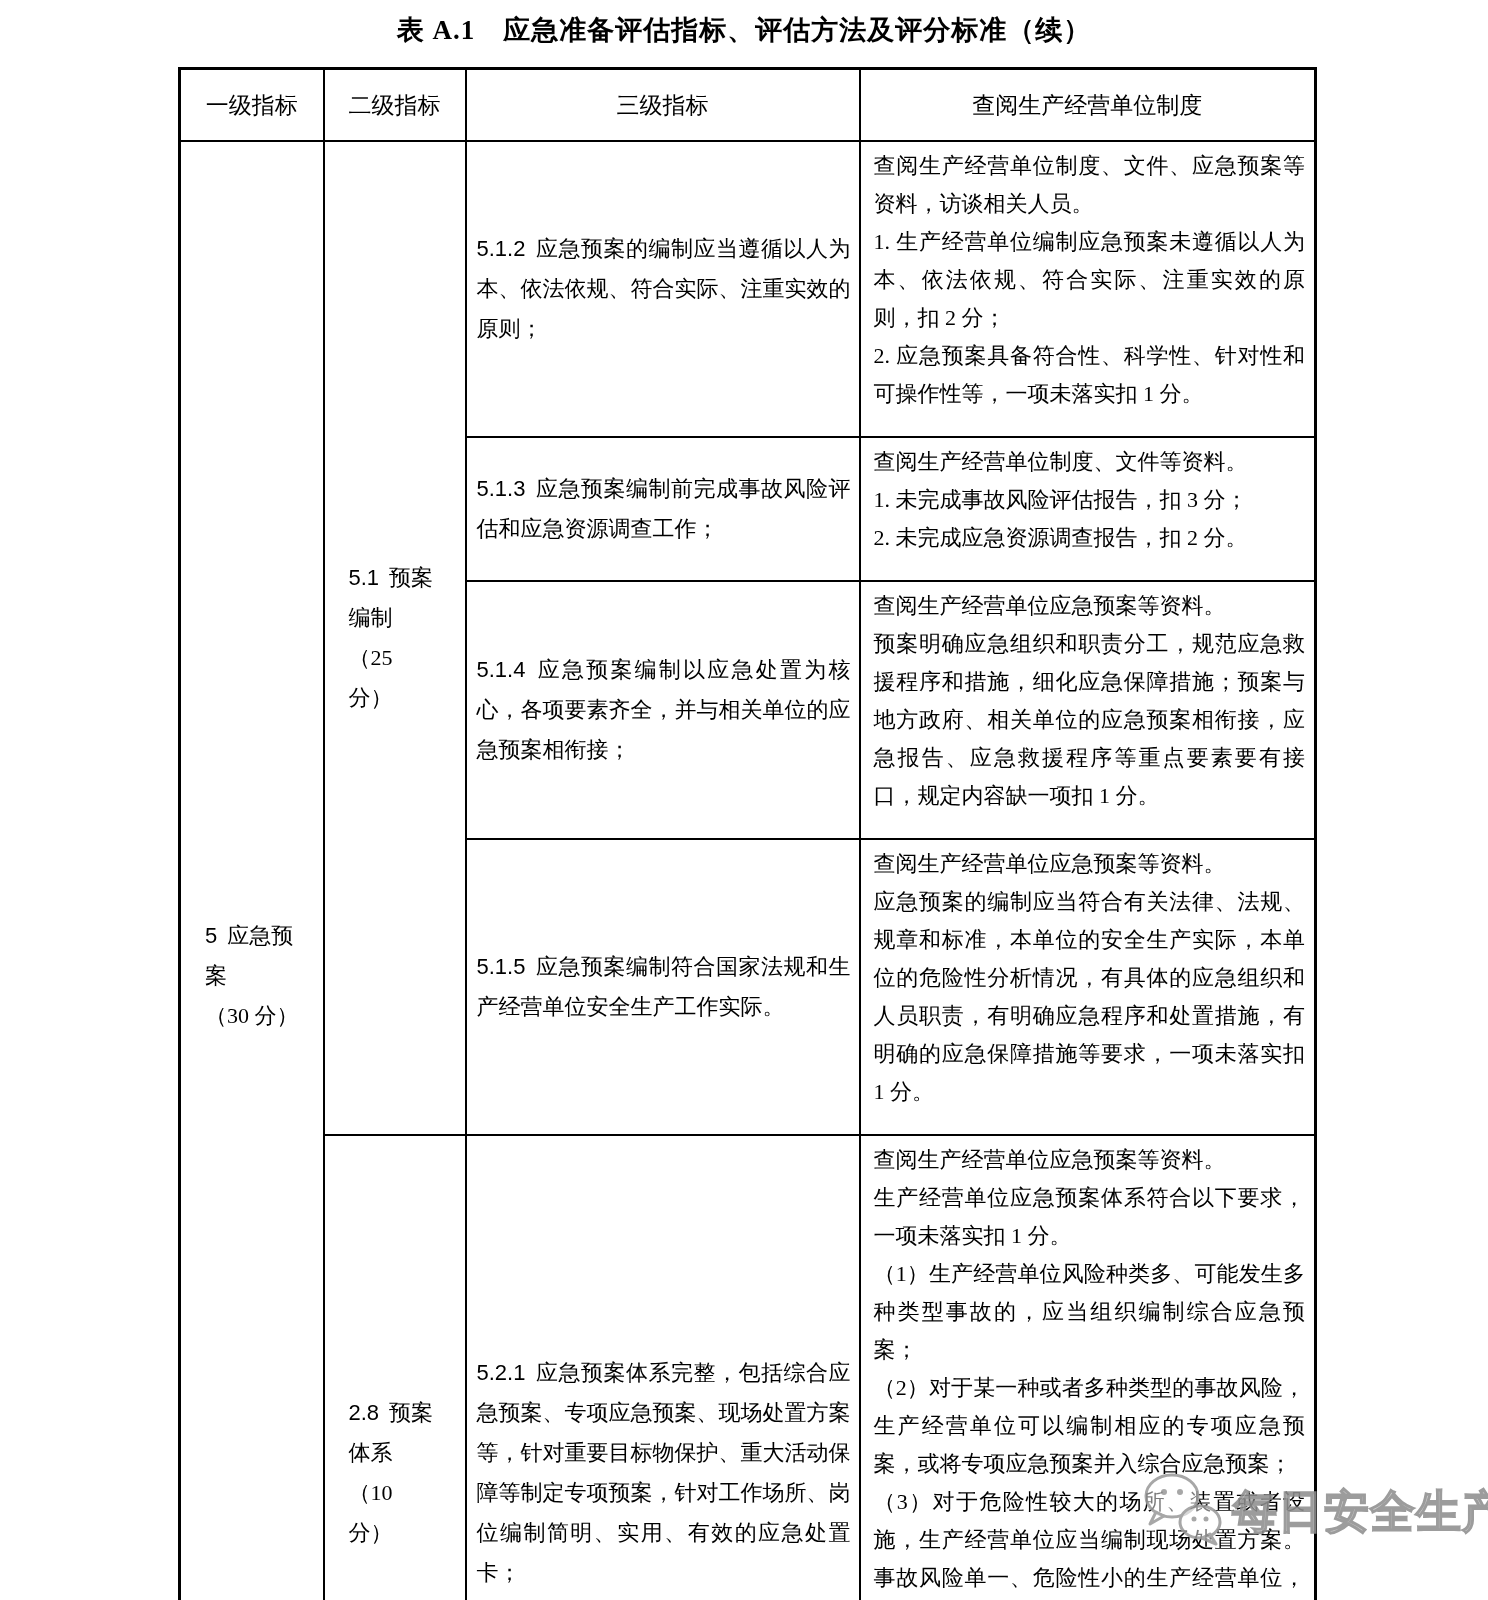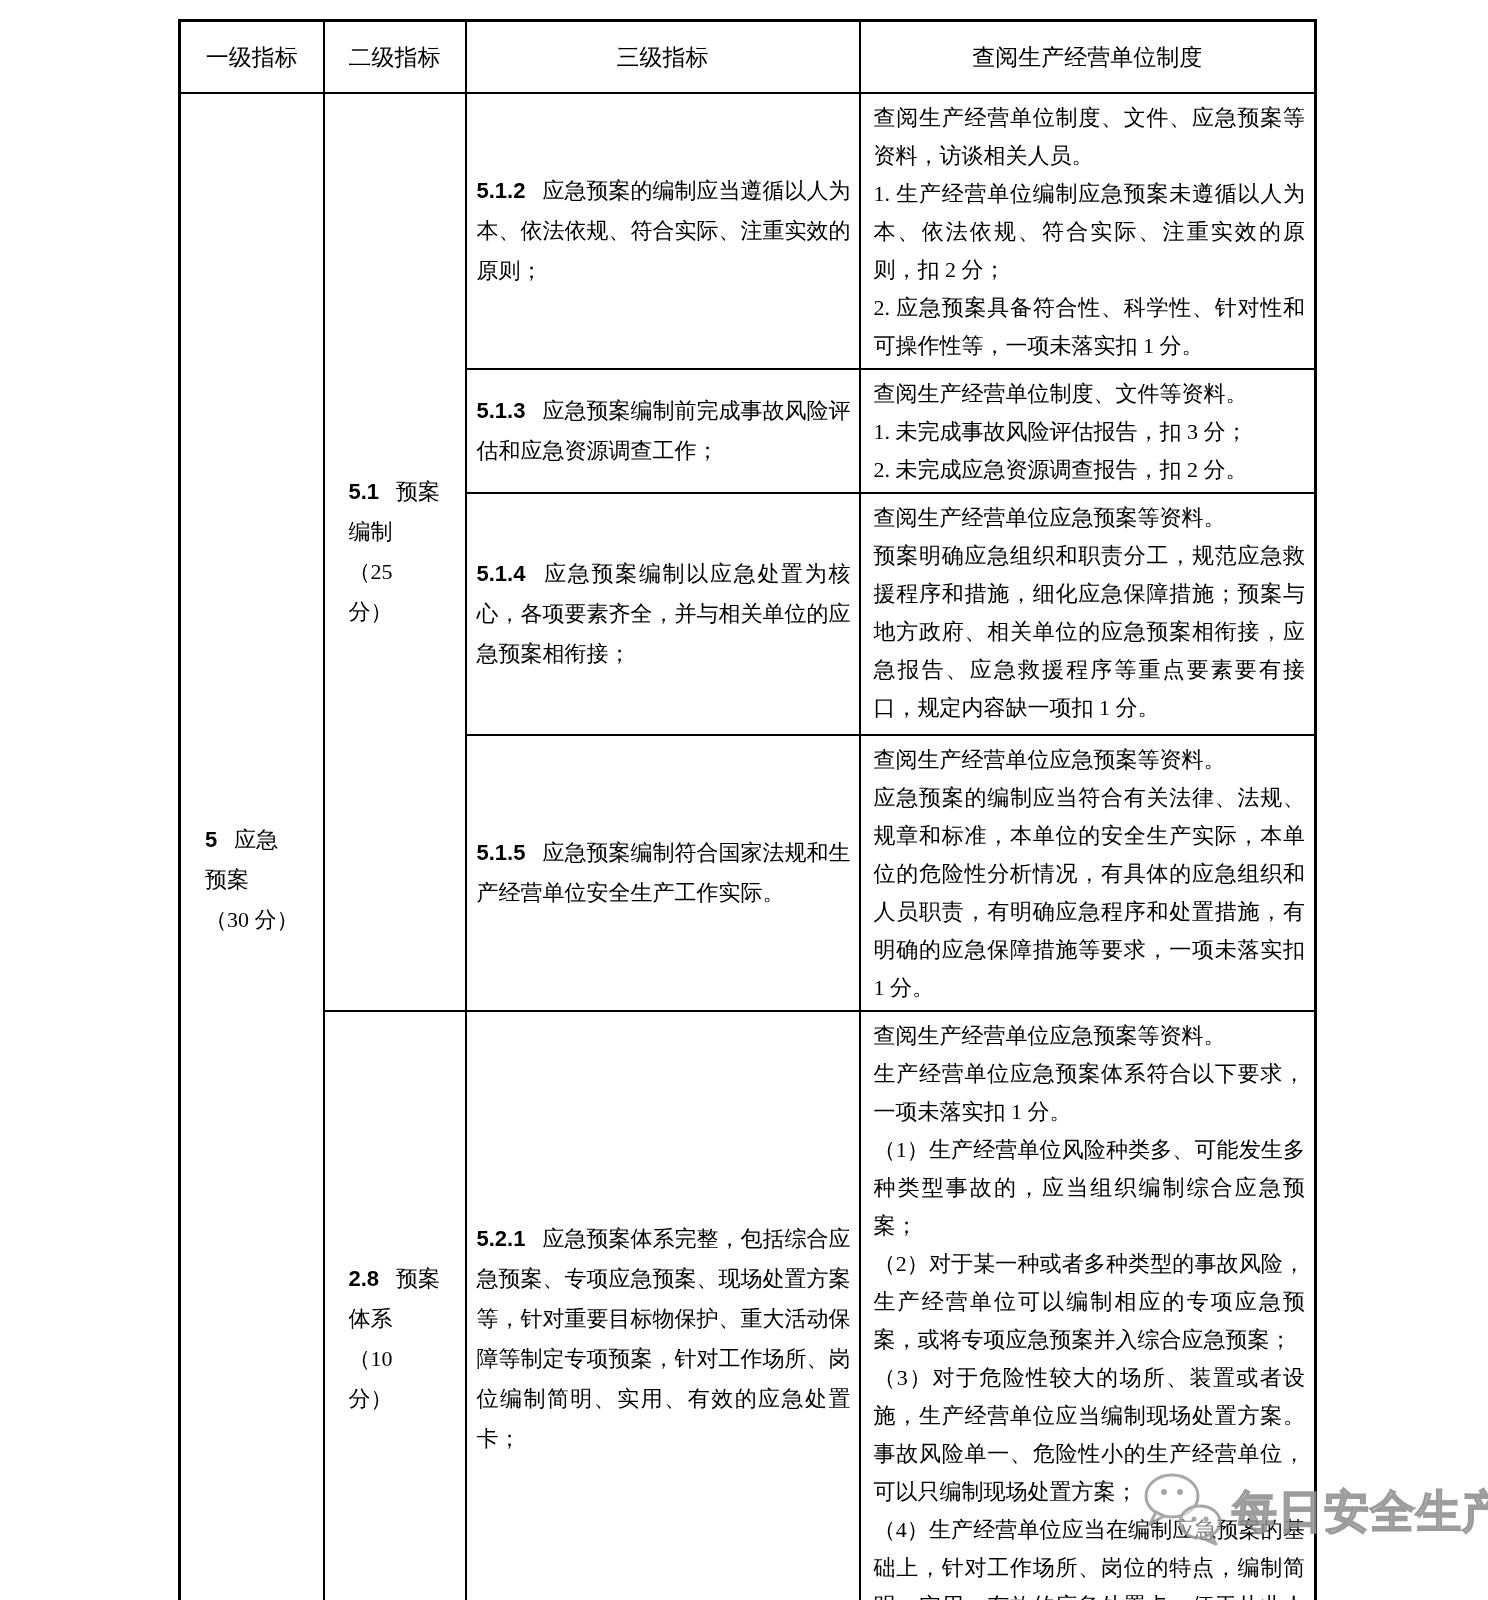"表 A.1 应急准备评估指标、评估方法及评分标准（续）" div.title { html: none -> <div>表 A.1 应急准备评估指标、评估方法及评分标准（续）</div> }
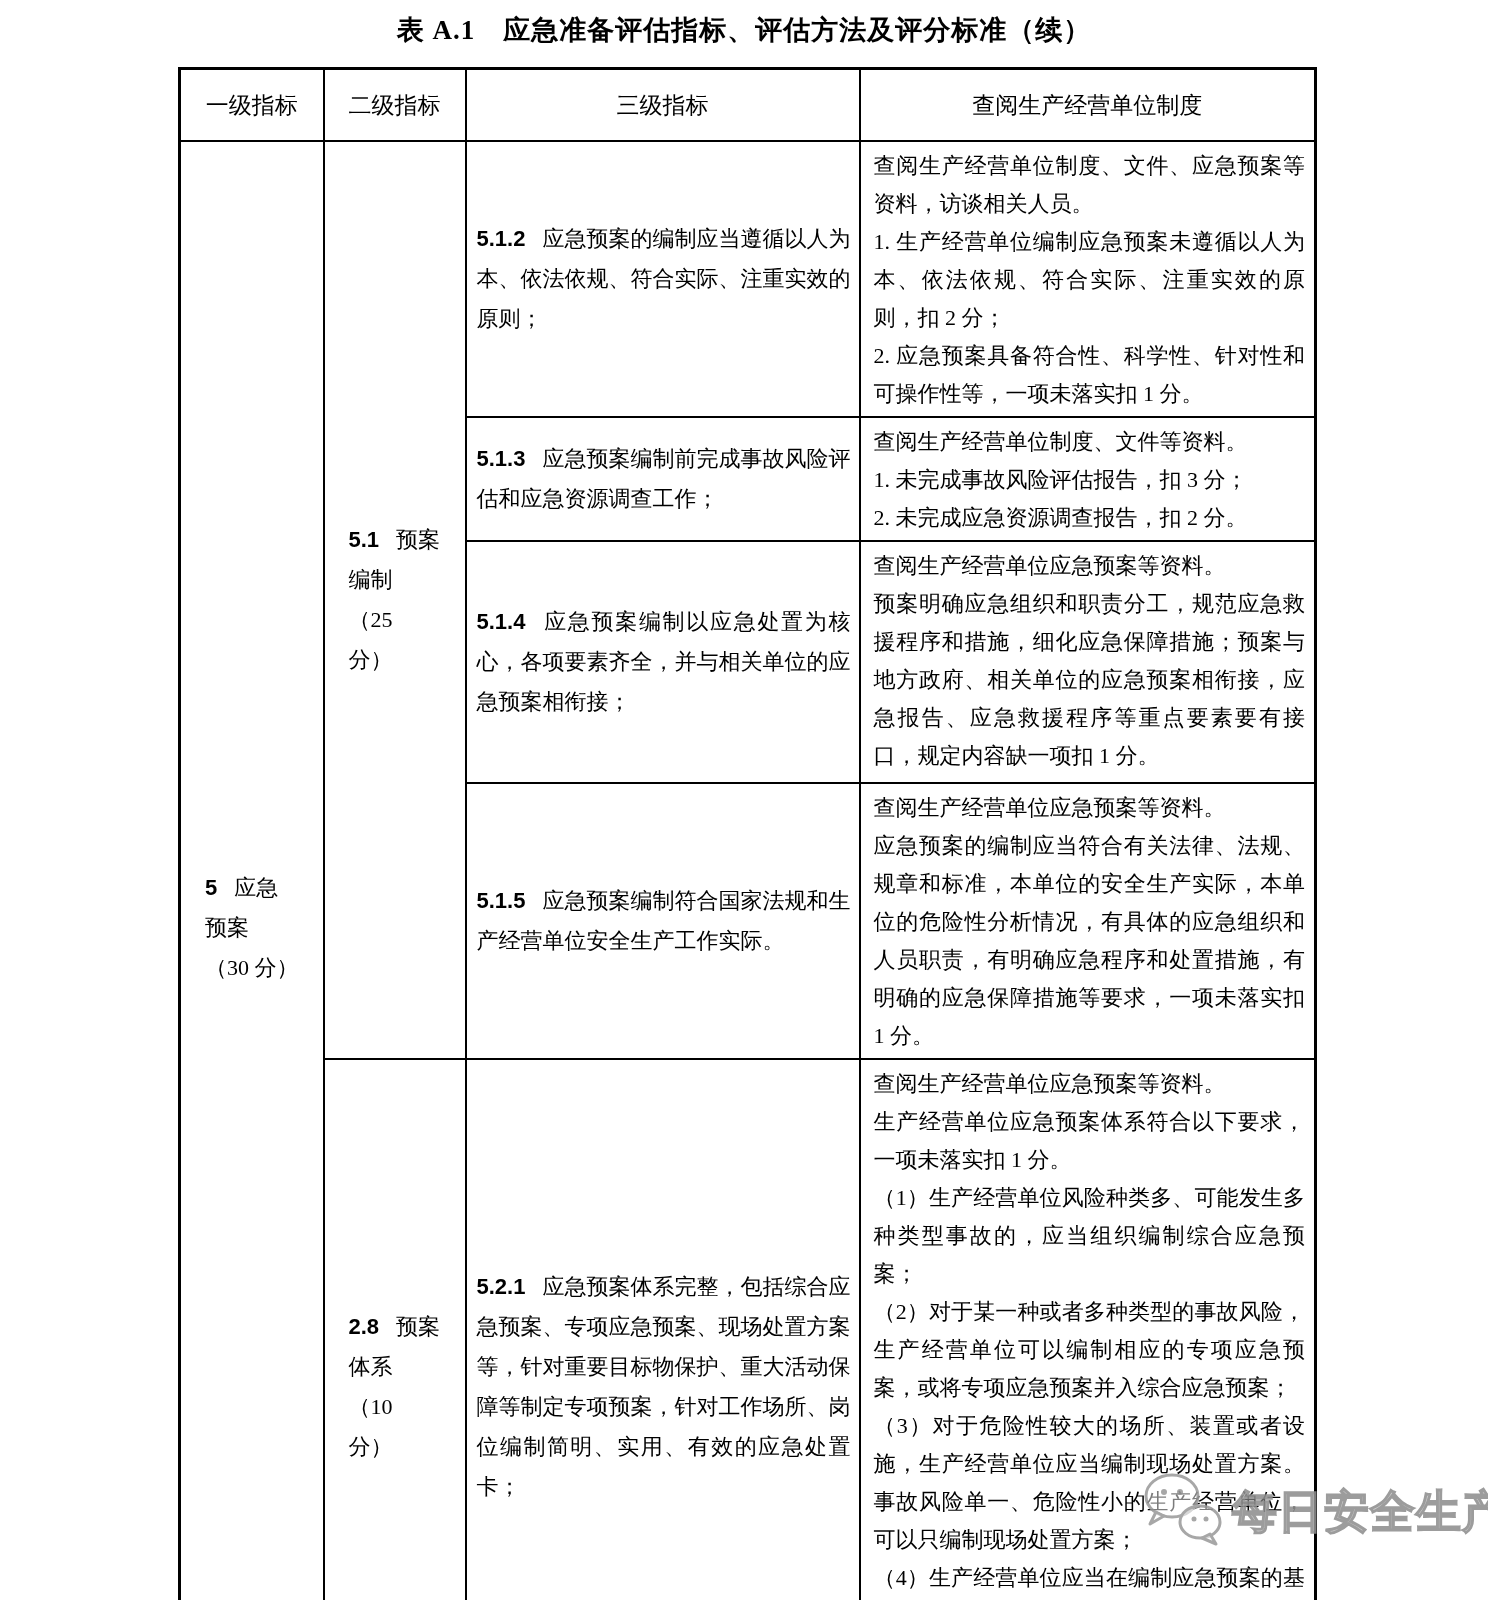"查阅生产经营单位制度、文件、应急预案等资料，访谈相关人员。" td.method { padding: 5px 9px 3px 13px -> 5px 9px 23px 13px }
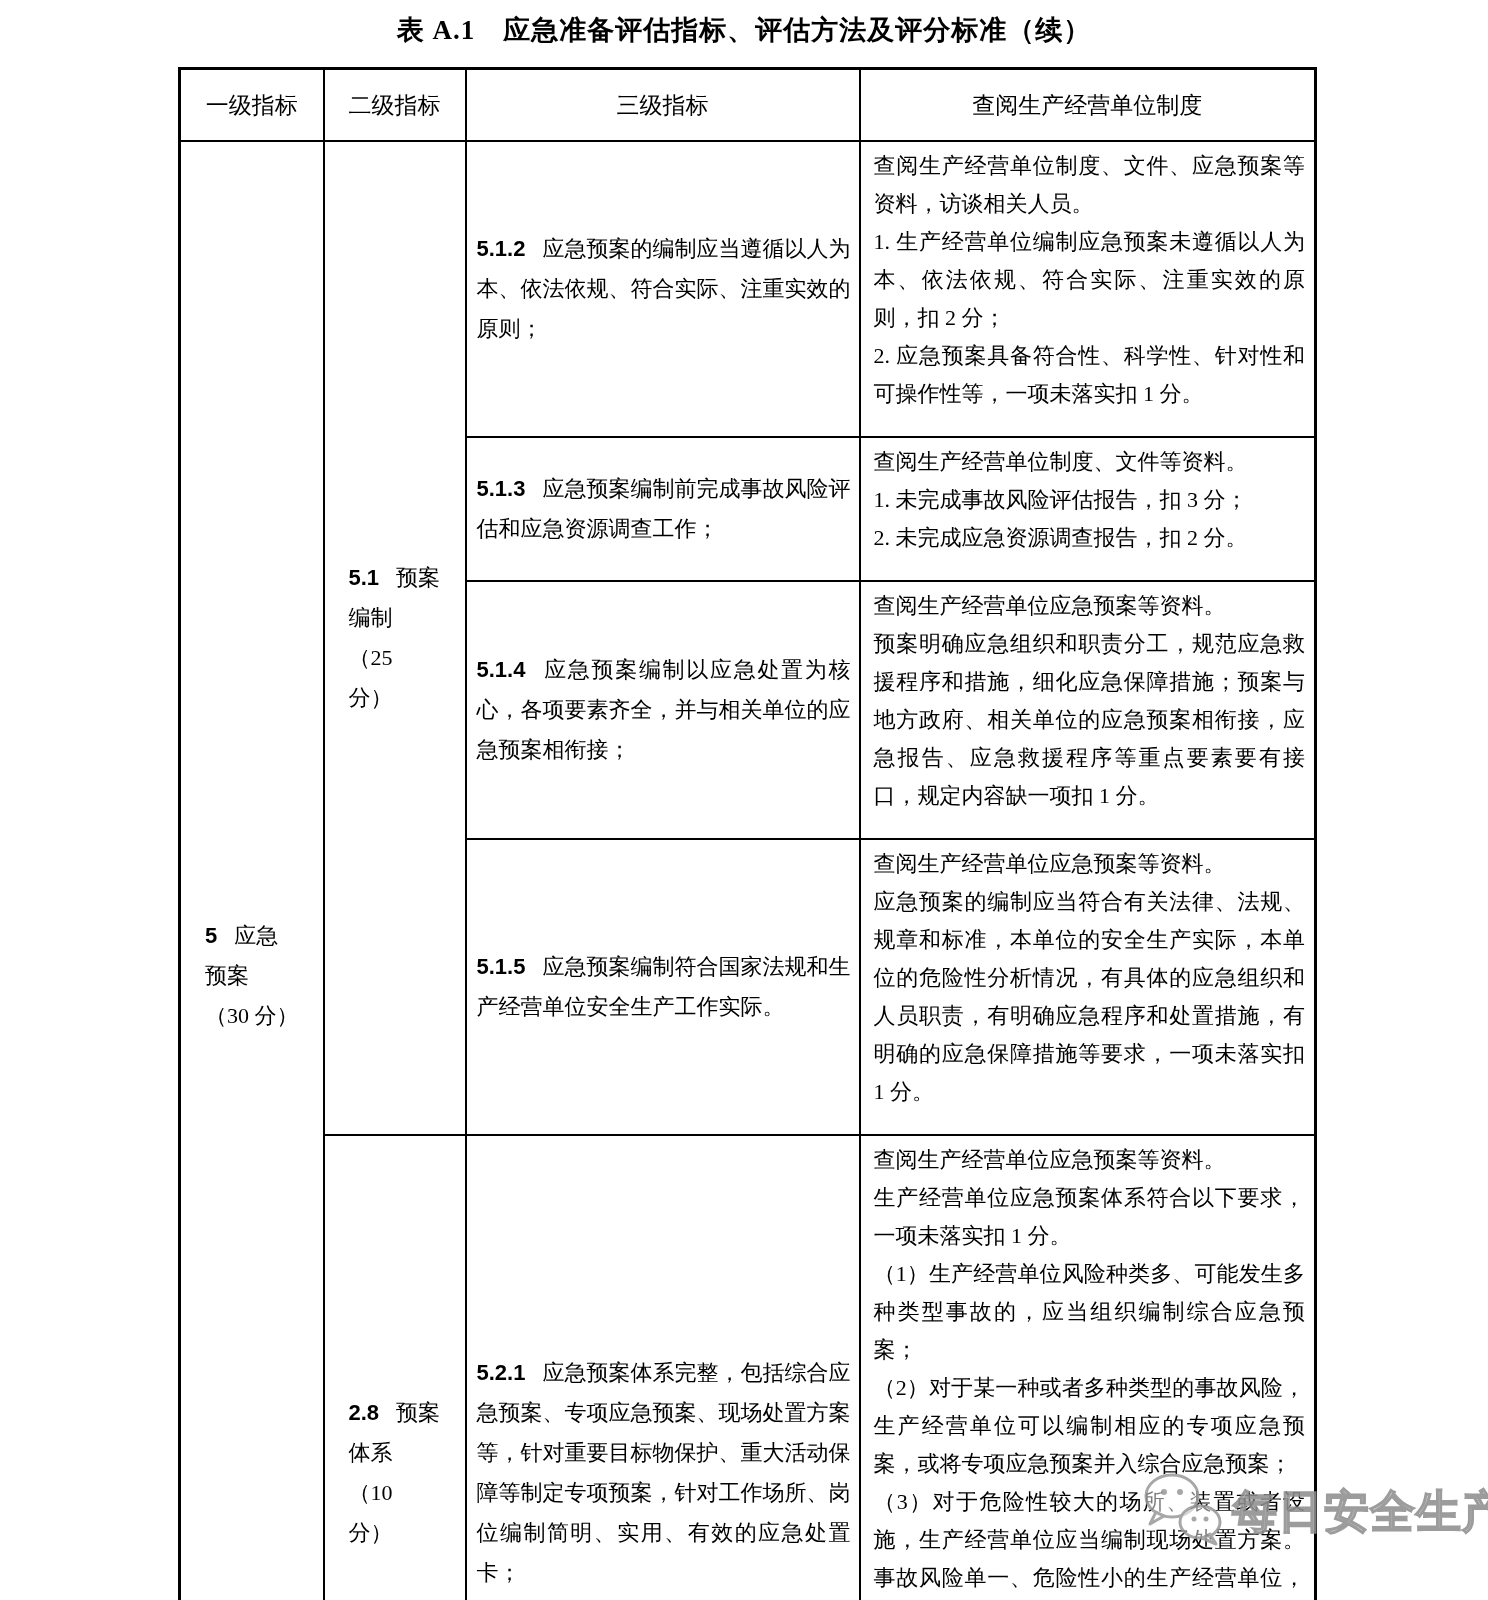"5.1.2" .num { font-weight: bold -> normal; margin-right: 17px -> 10px }
